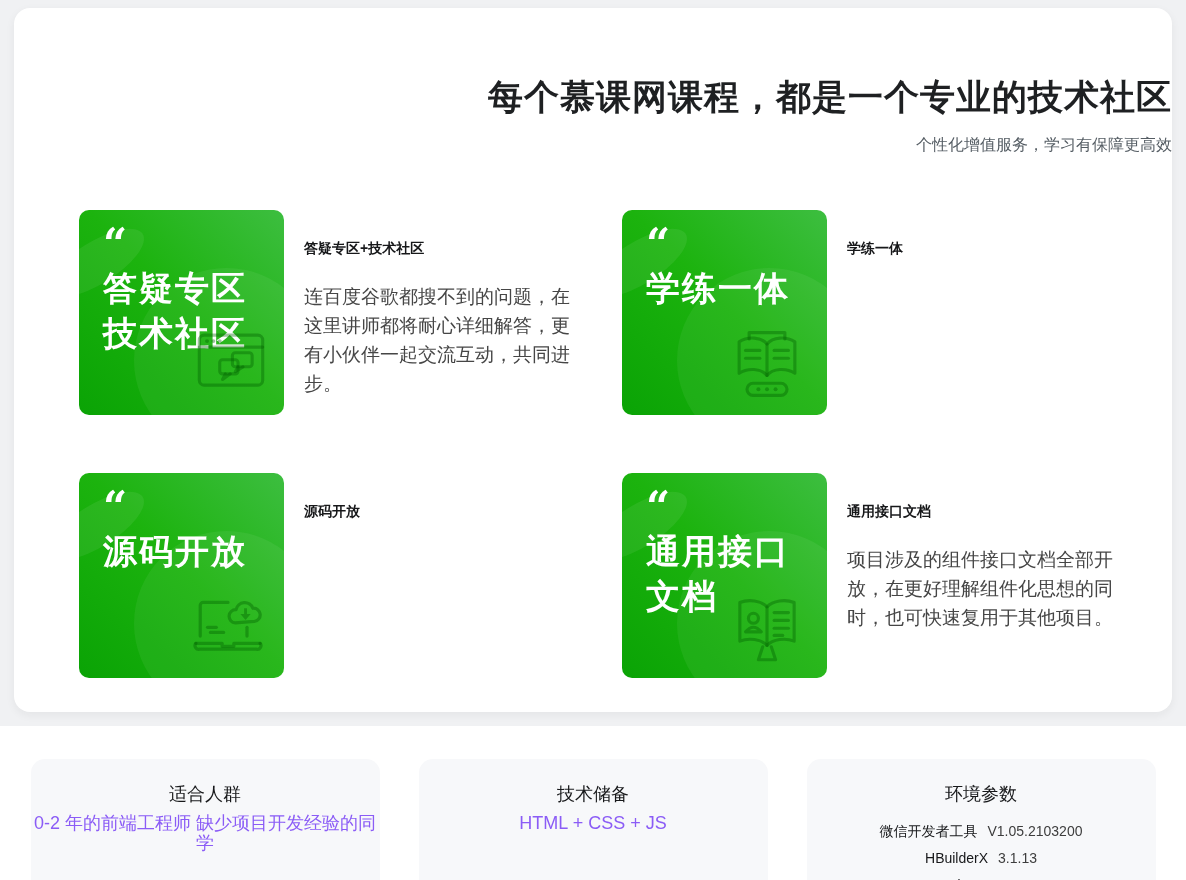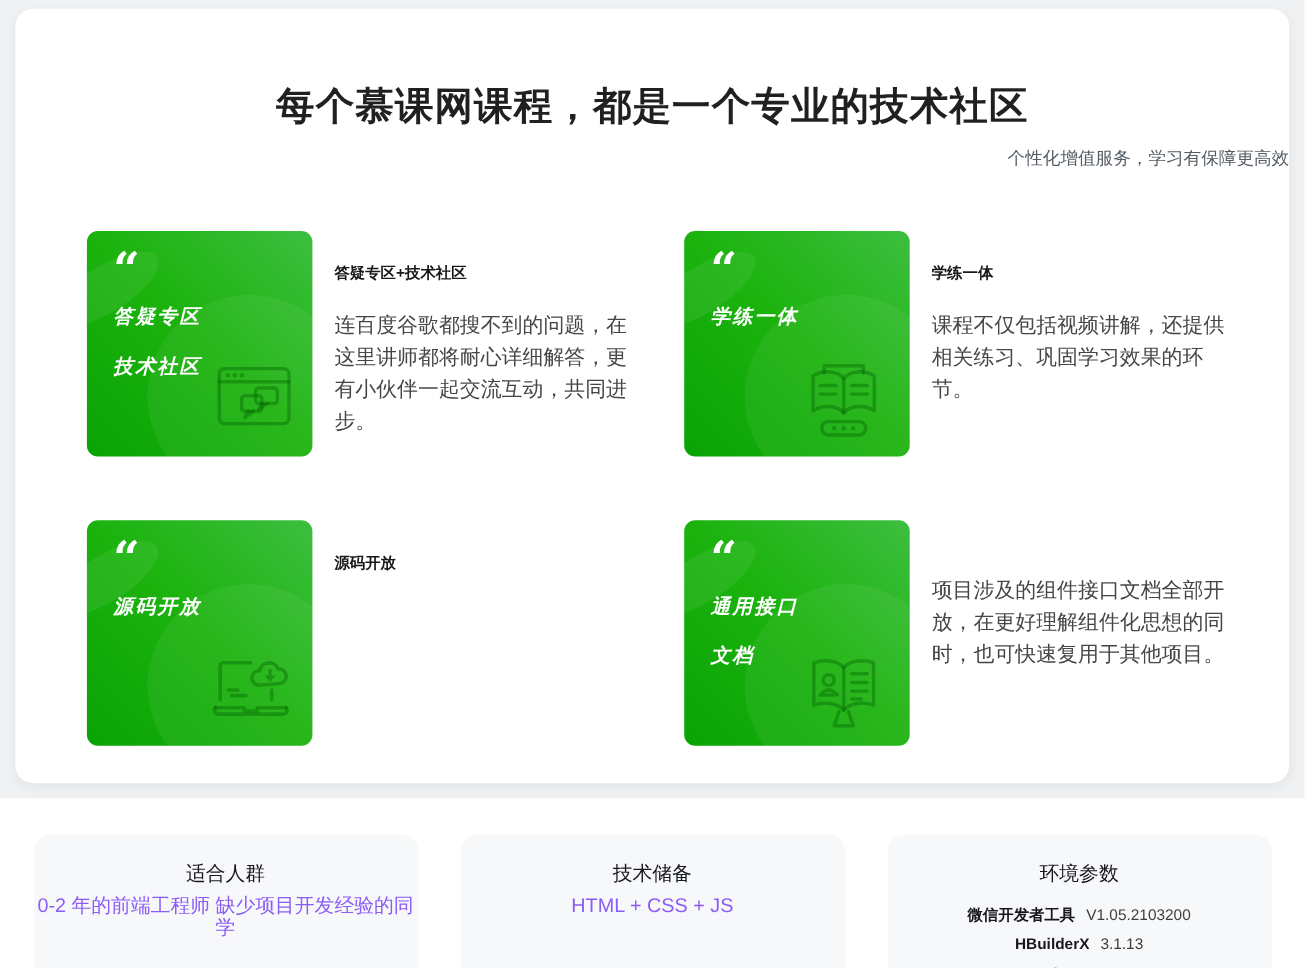"每个慕课网课程，都是一个专业的技术社区" .page-title { text-align: center -> right }
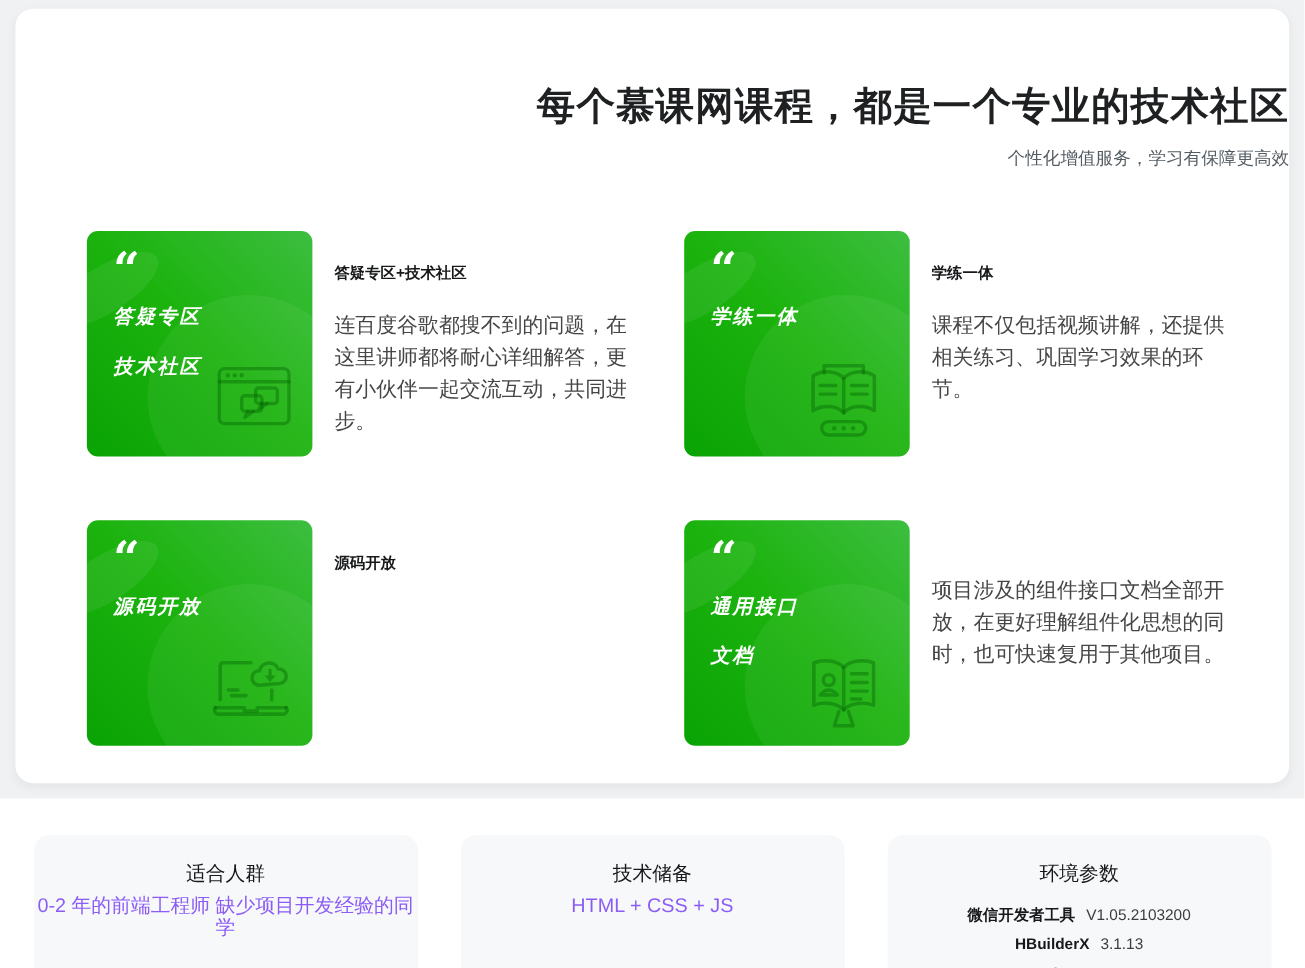"答疑专区" .tile-title span { font-size: 18px -> 34px; font-style: italic -> none }
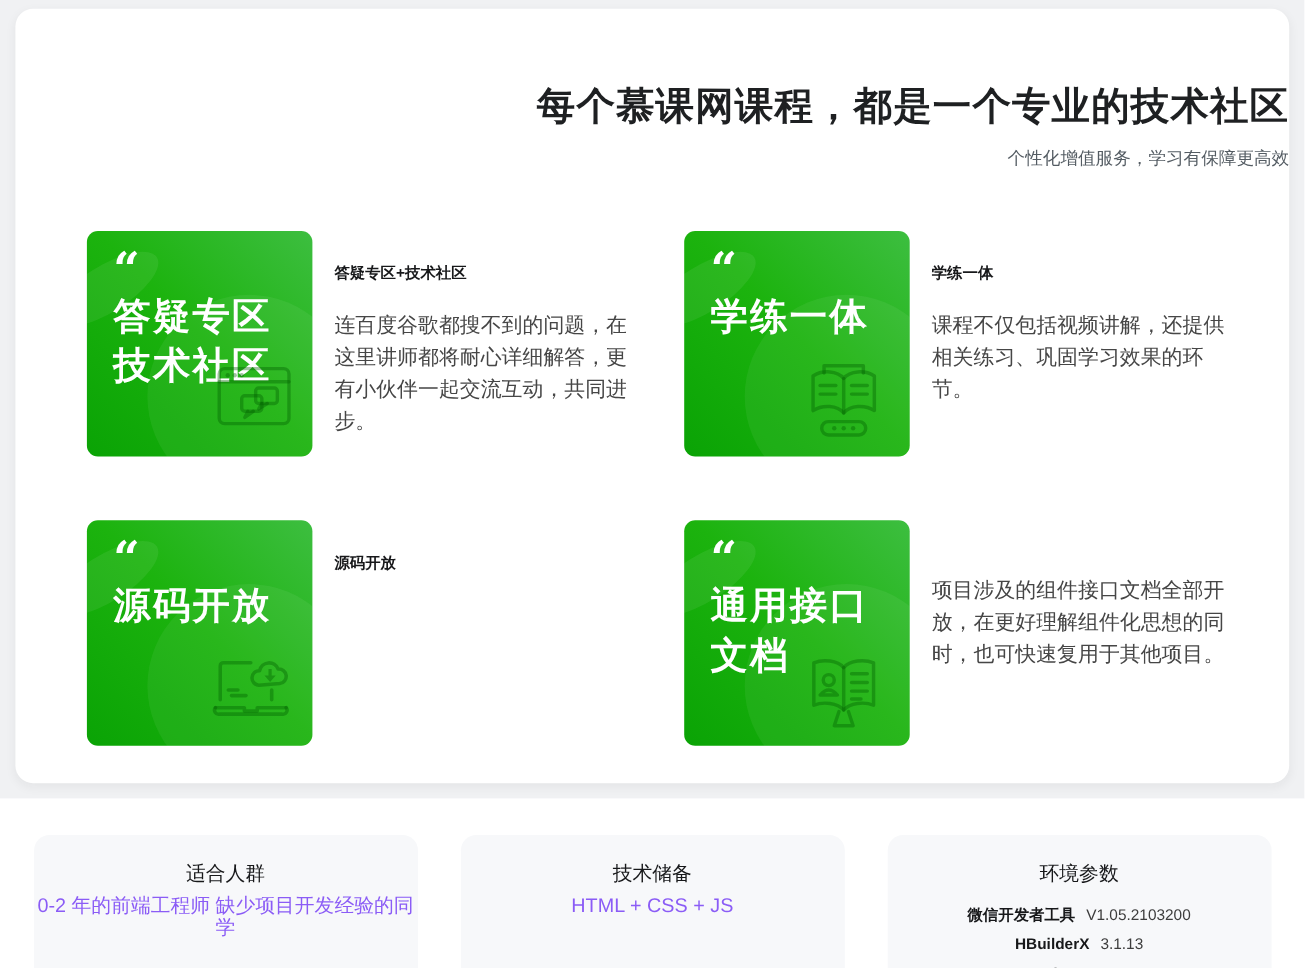"课程不仅包括视频讲解，还提供相关练习、巩固学习效果的环节。" p.feature-desc { html: <p>课程不仅包括视频讲解，还提供相关练习、巩固学习效果的环节。</p> -> none }
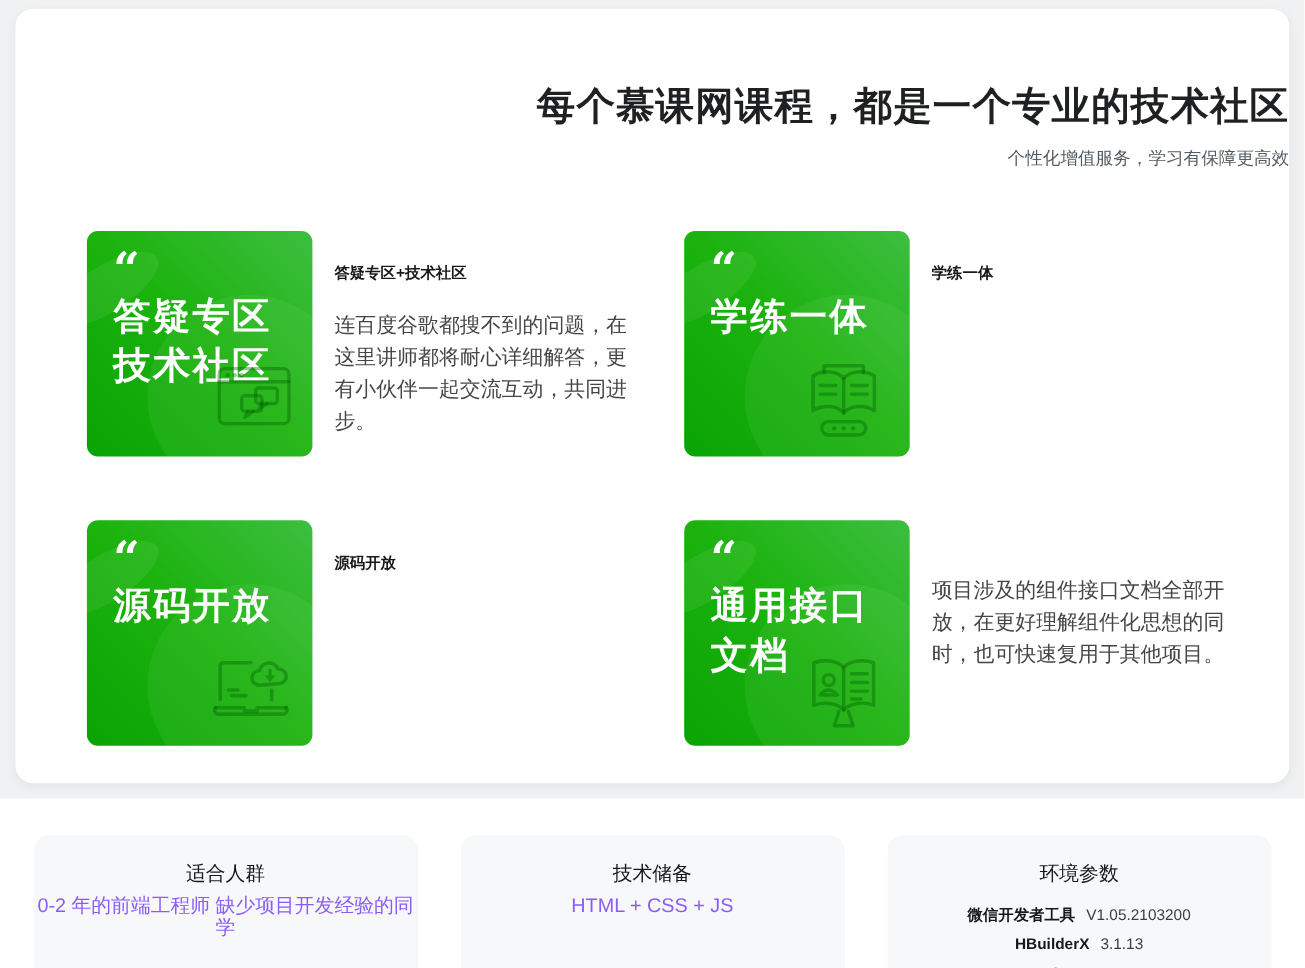"通用接口文档" h3.feature-title { html: none -> <h3>通用接口文档</h3> }
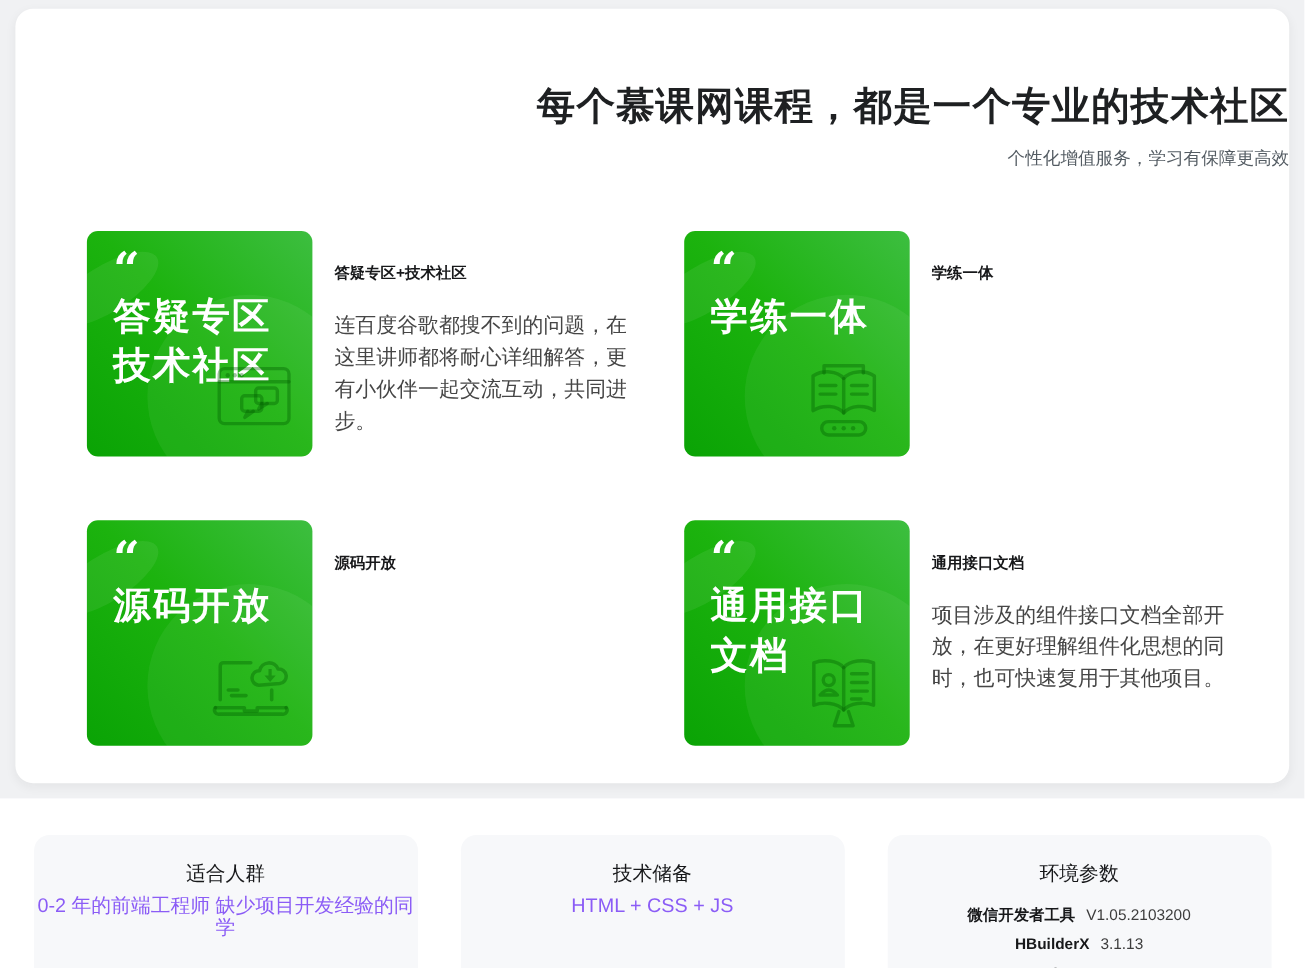"微信开发者工具" .env-label { font-weight: 700 -> 400 }
